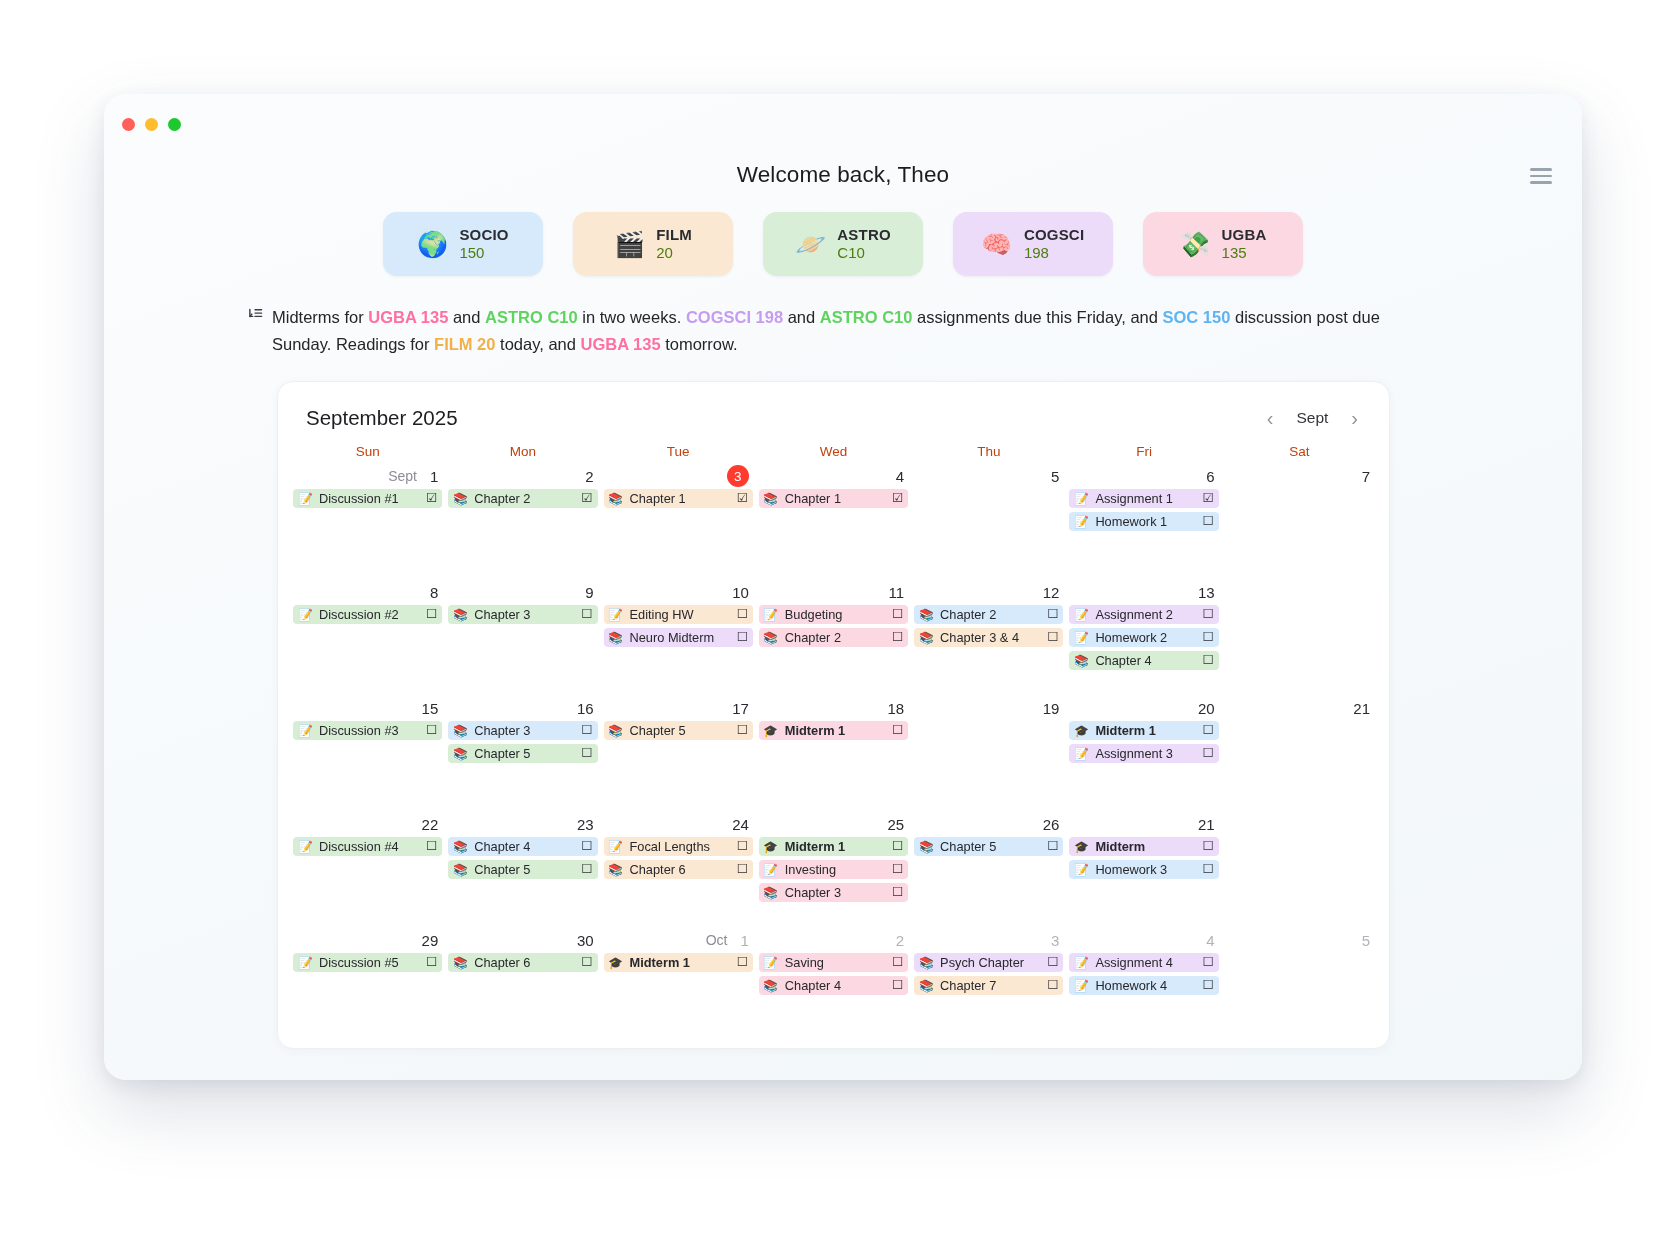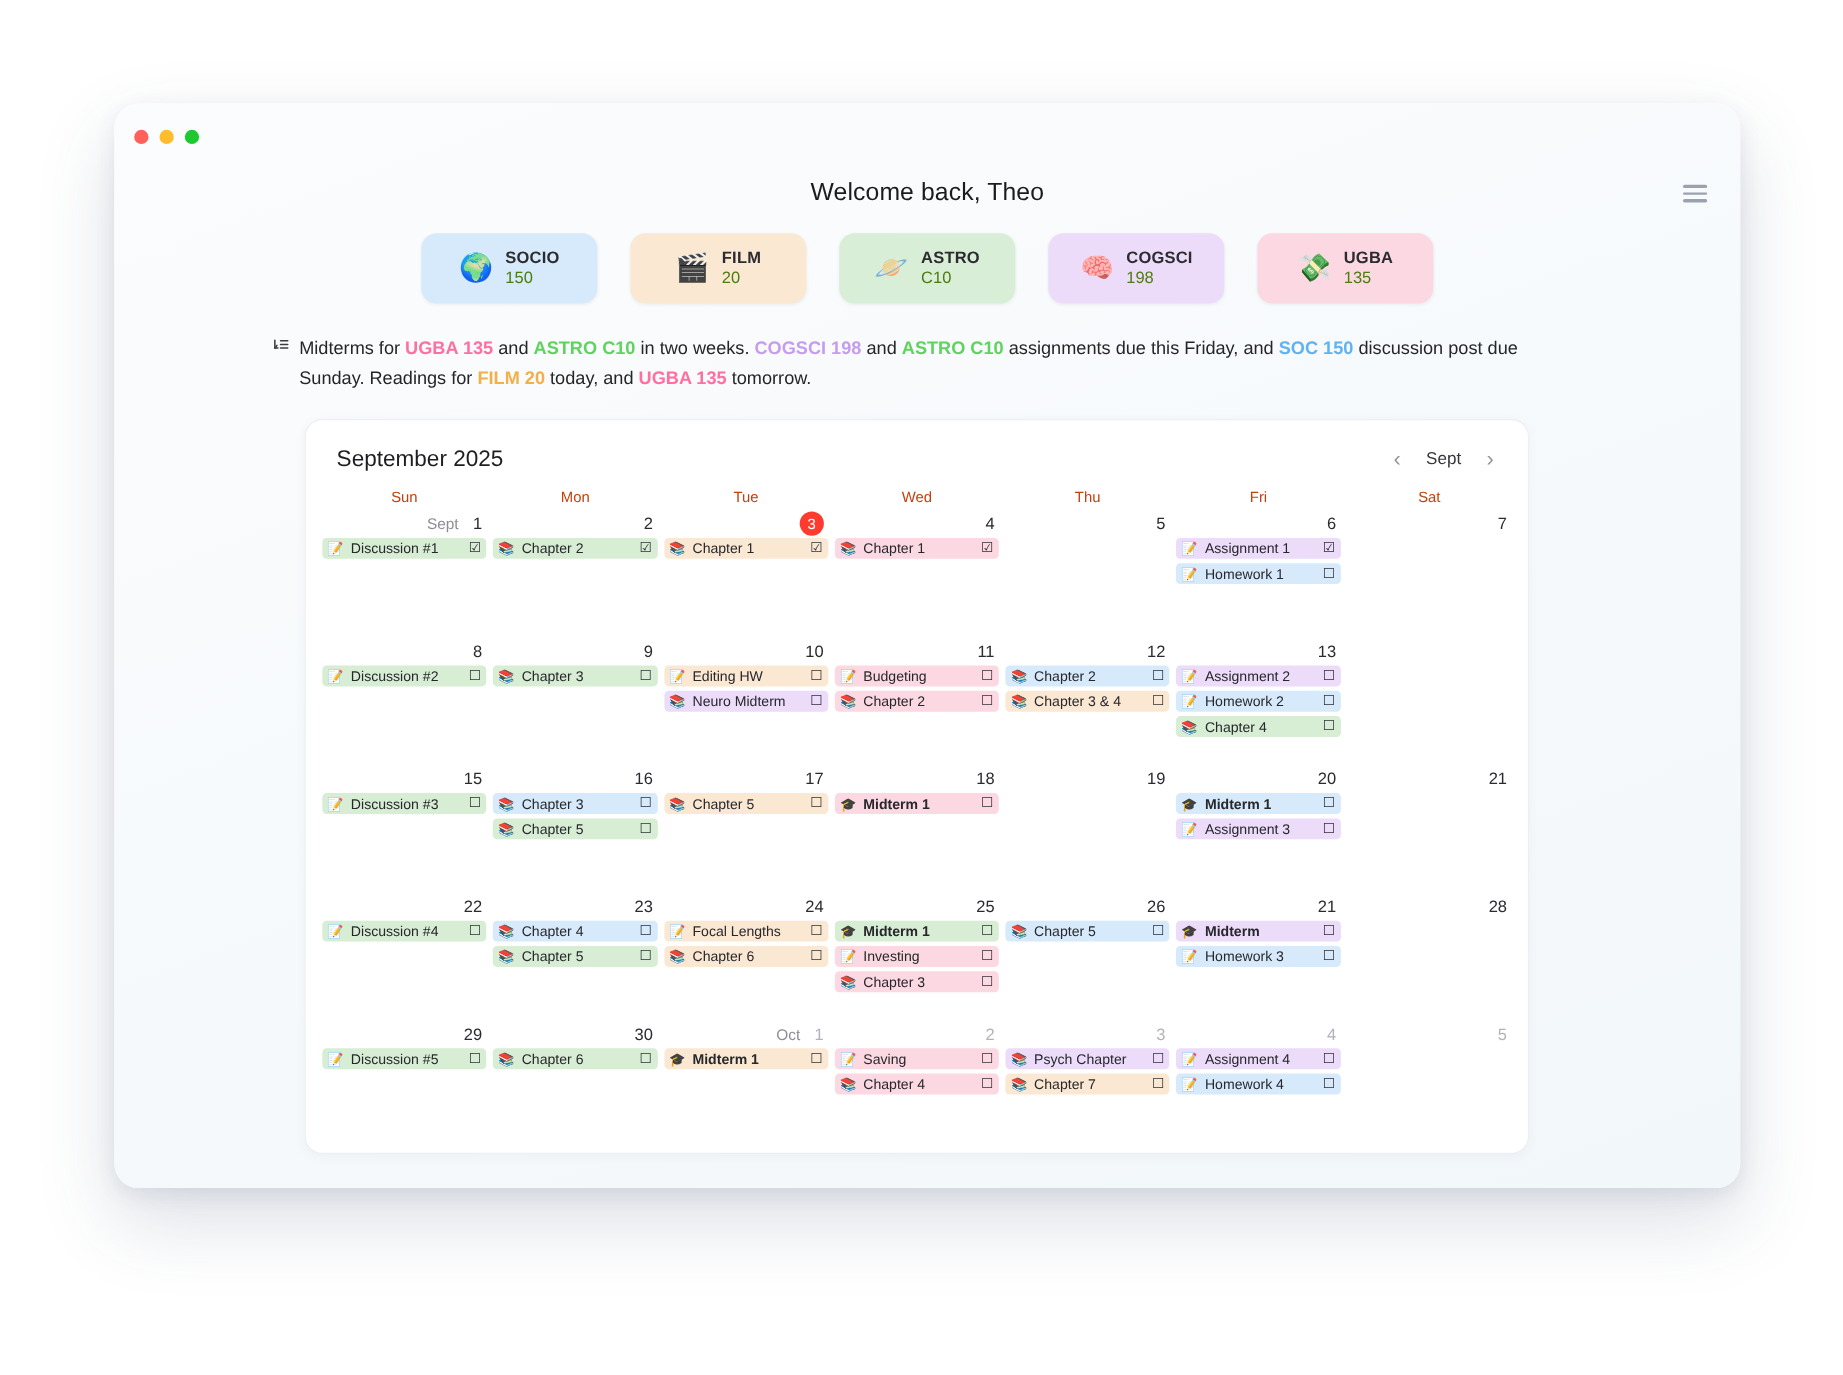"28" div.daycell { html: <div> <div> <span>28</span> </div> <div></div> </div> -> none }
